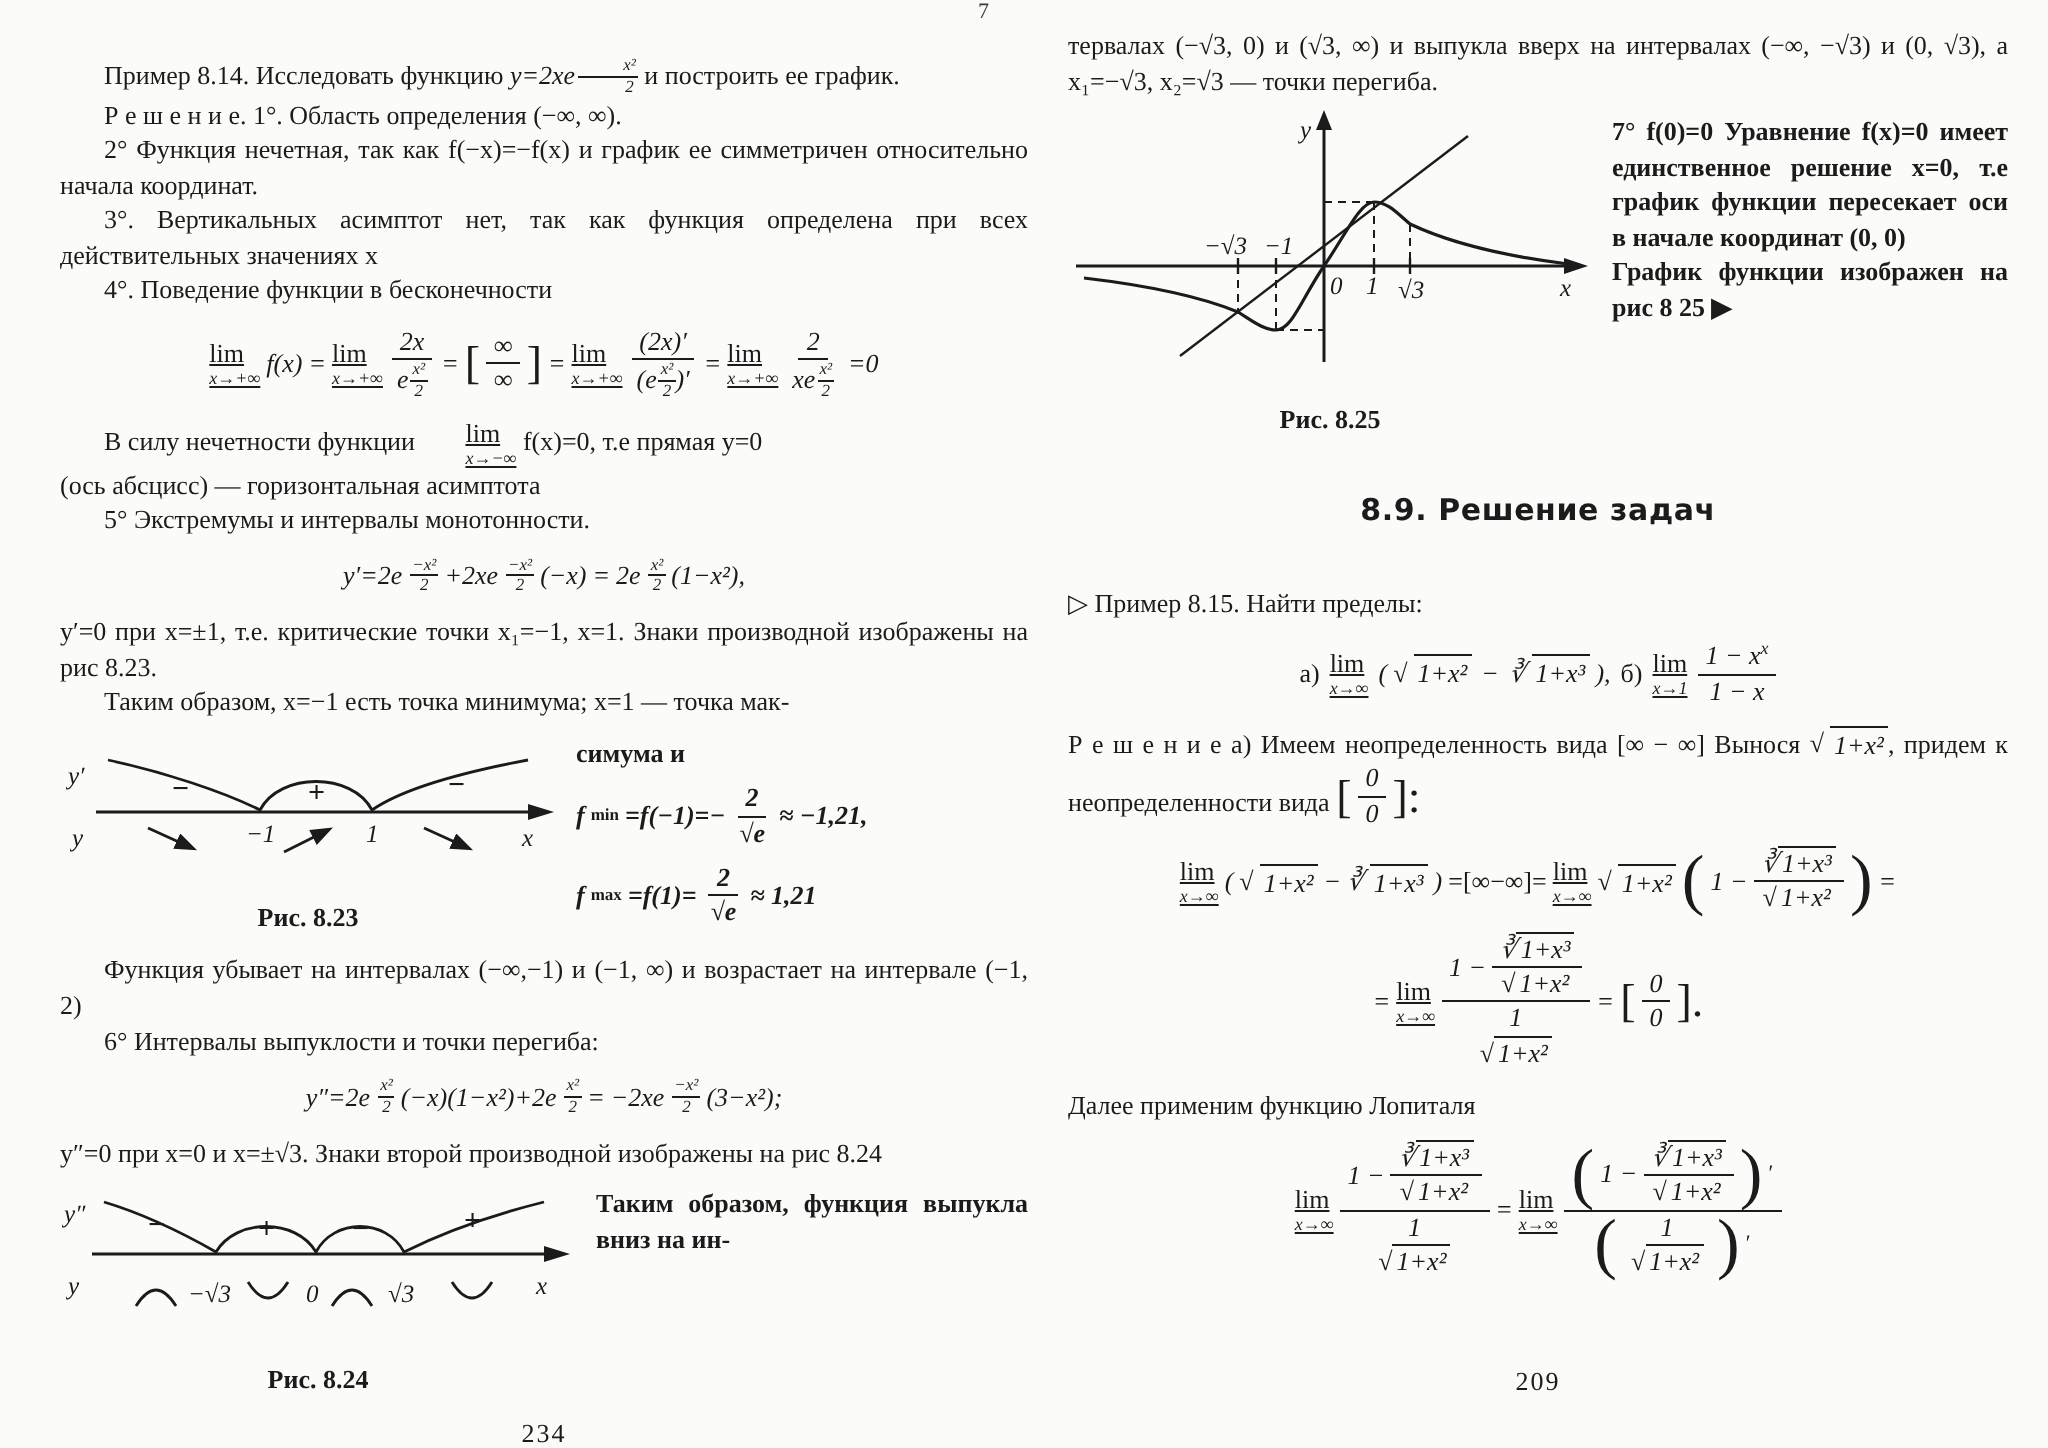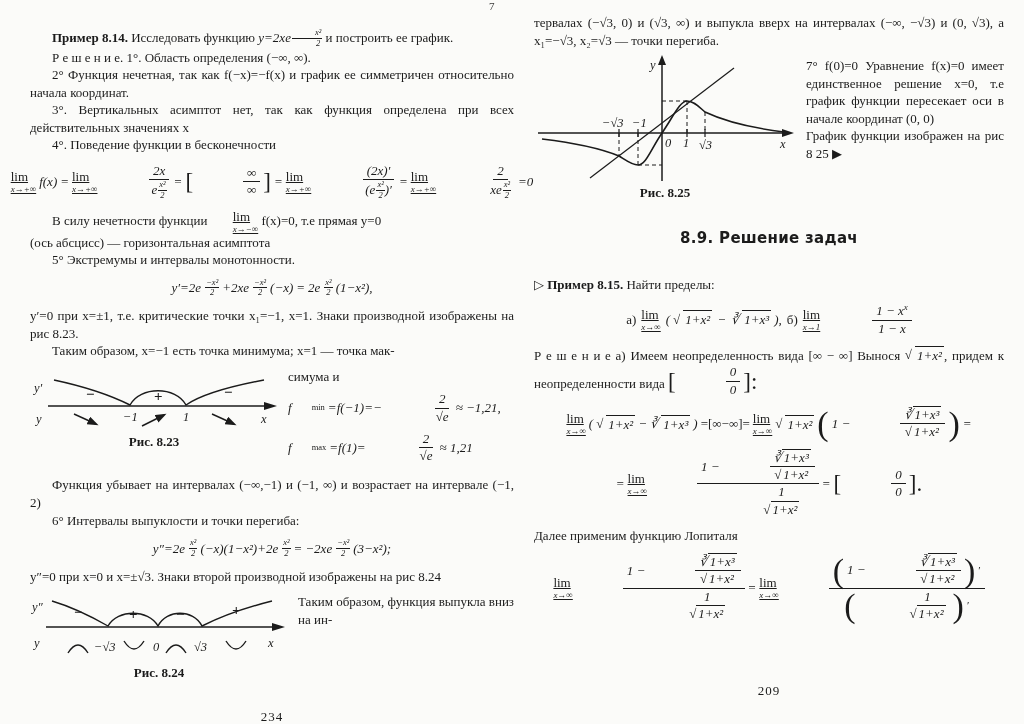"Пример 8.14." b { font-weight: bold -> normal }
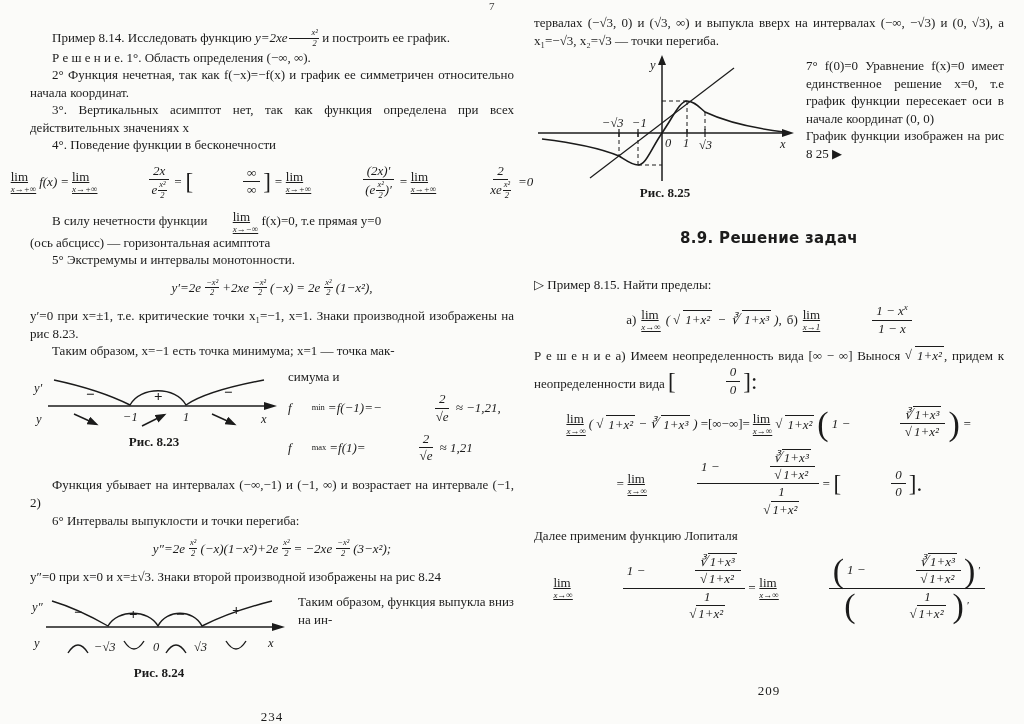"7° f(0)=0 Уравнение f(x)=0 имеет" .beside { font-weight: none -> bold }
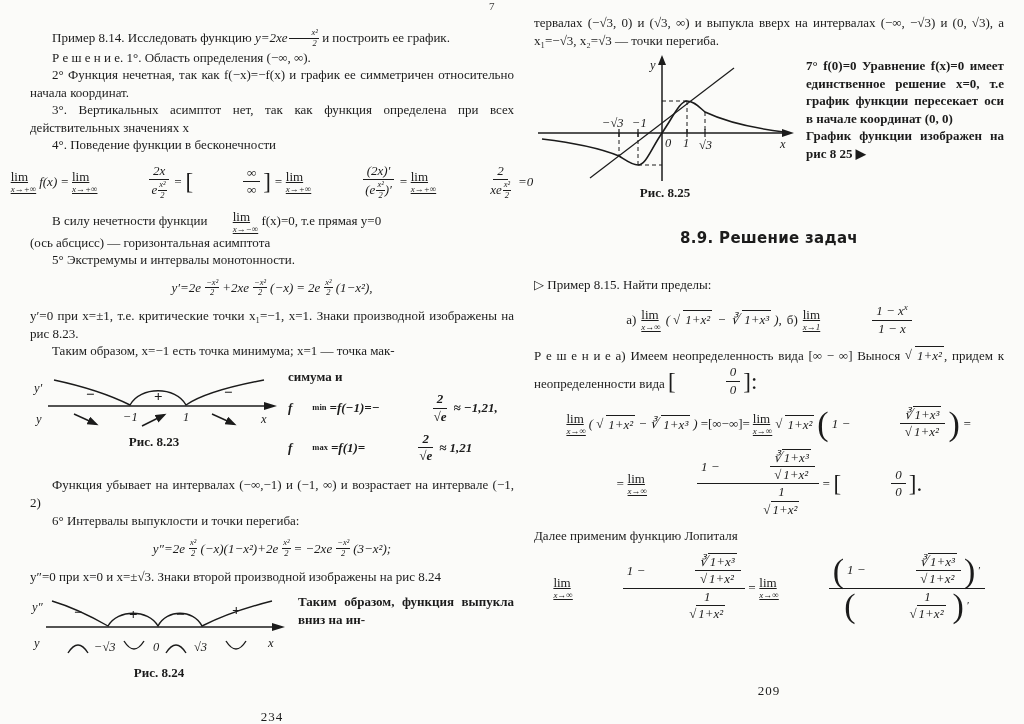"2x" .fr { margin-left: 47px -> none }
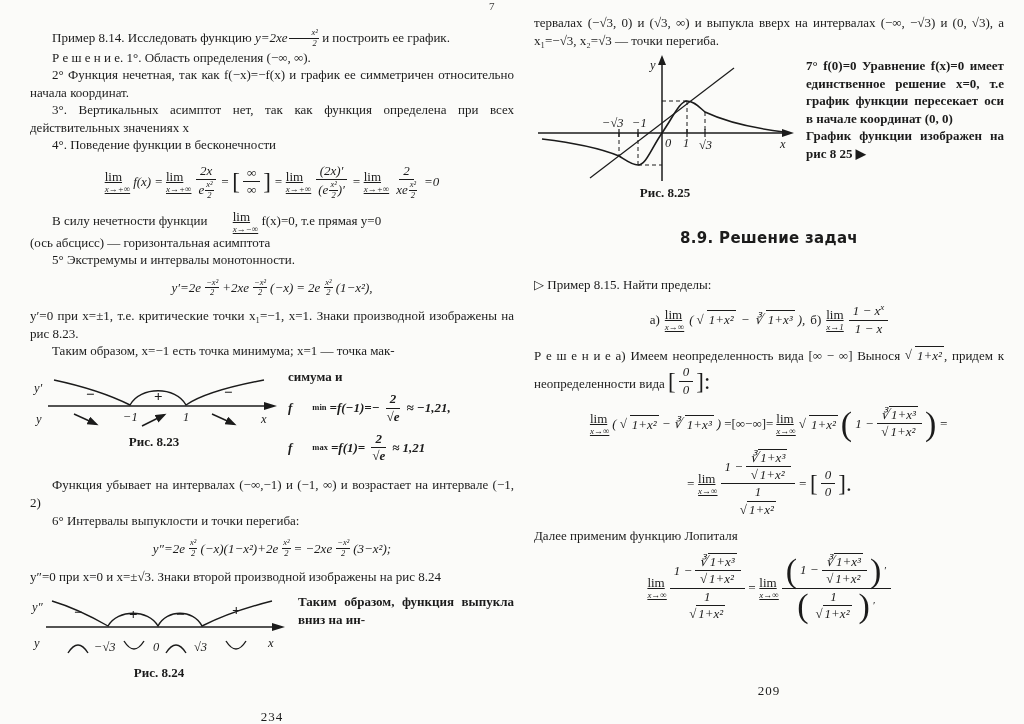"Рис. 8.25" .figcap { margin-top: 1px -> 18px }
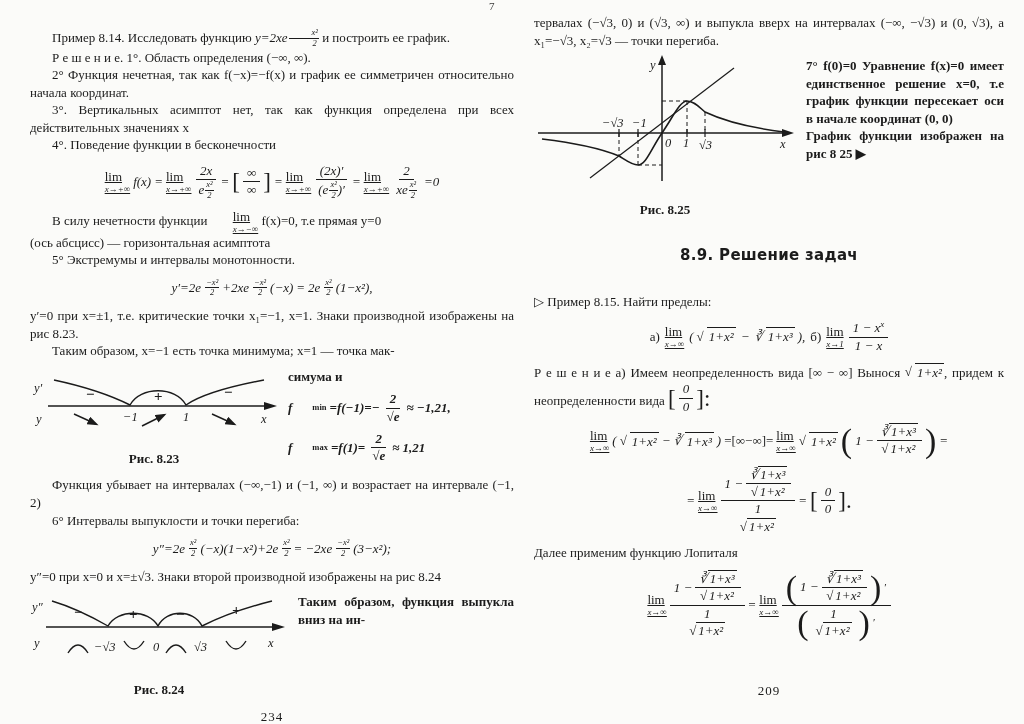"min" .sb { margin-left: 17px -> none }
